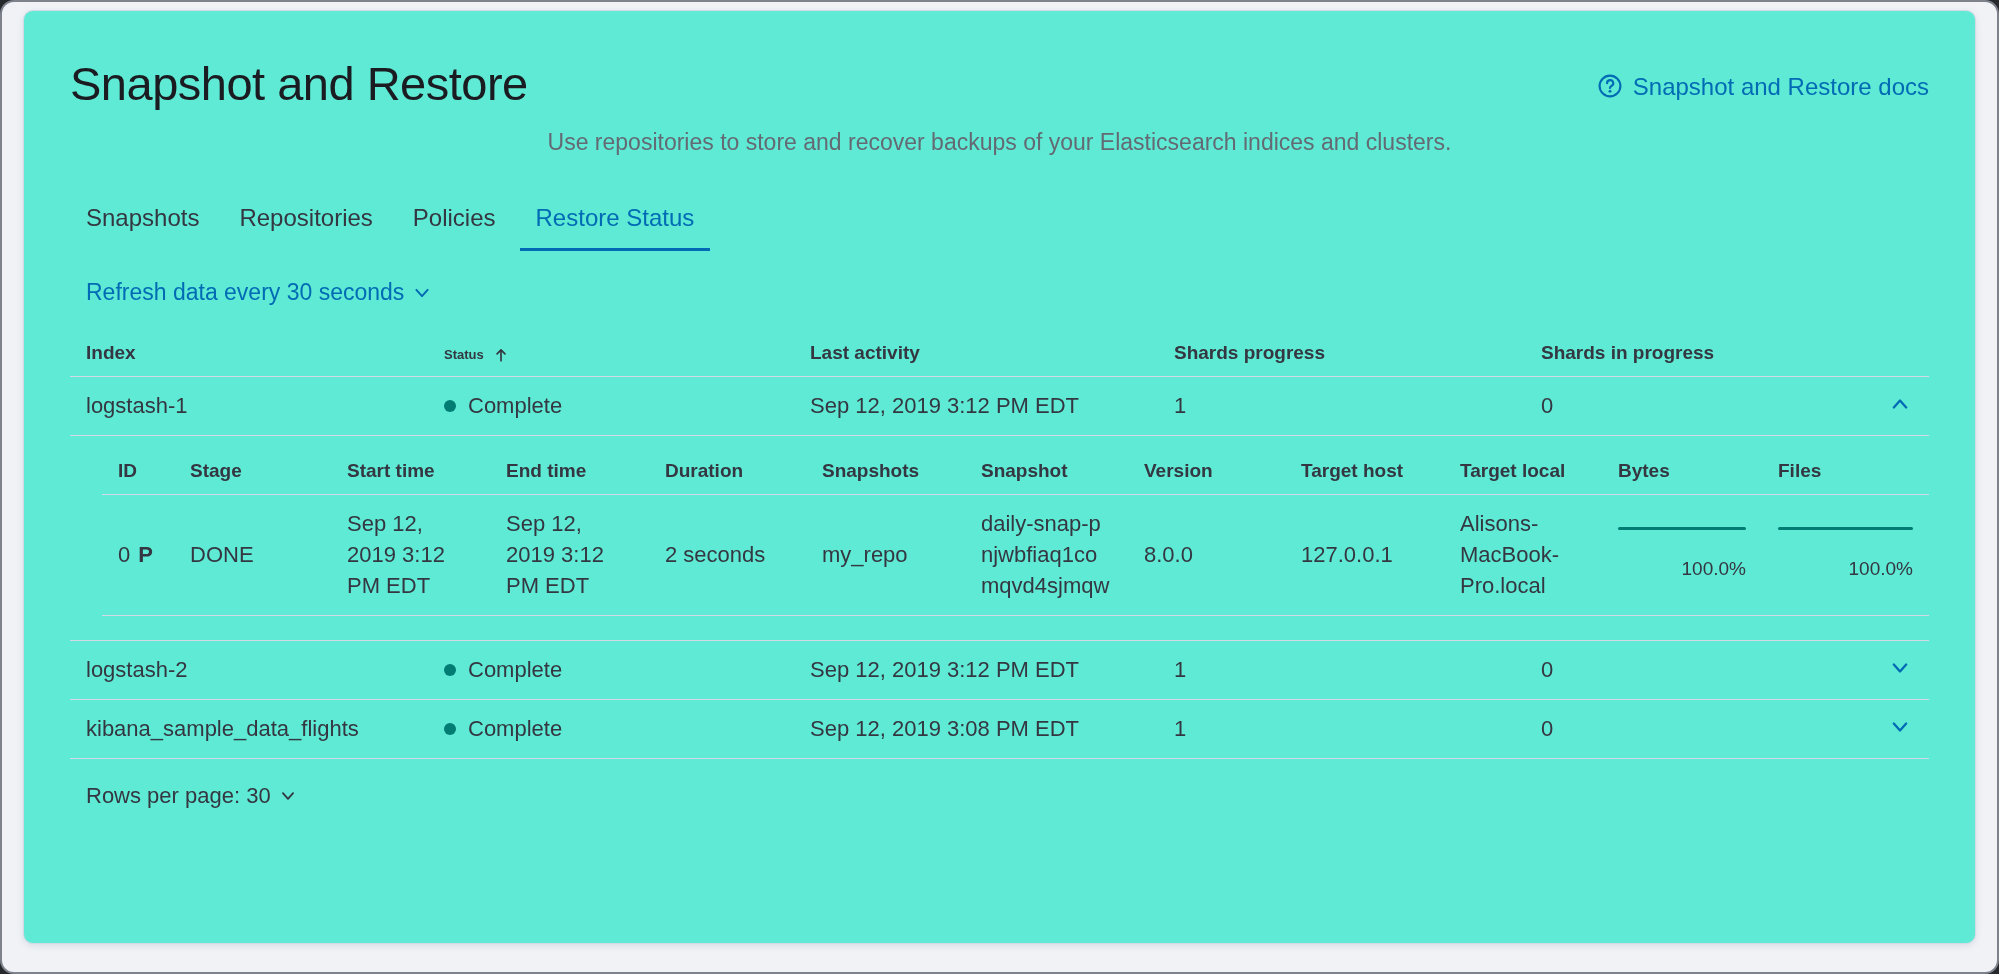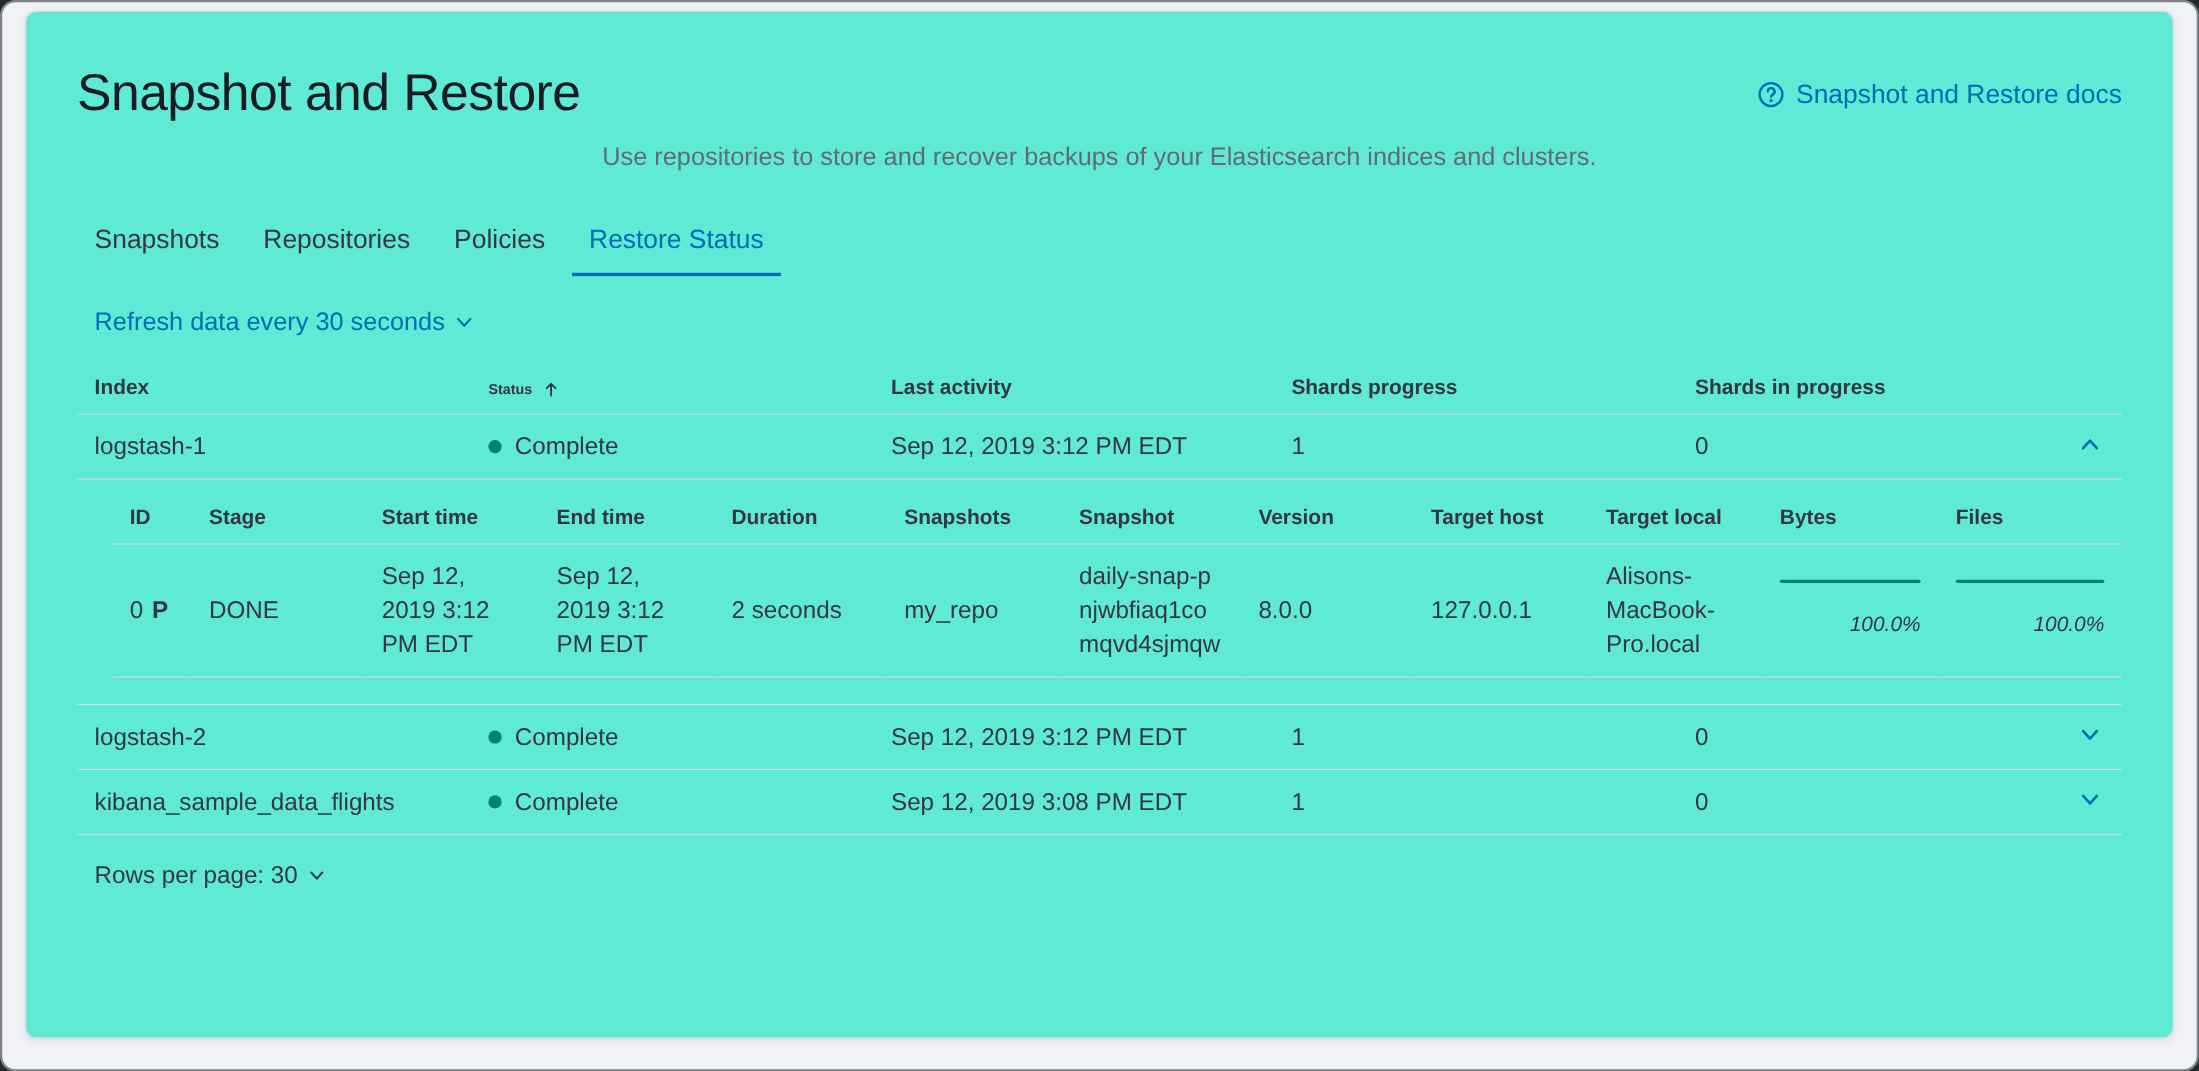"100.0%" td.progress-cell { font-style: italic -> none }
